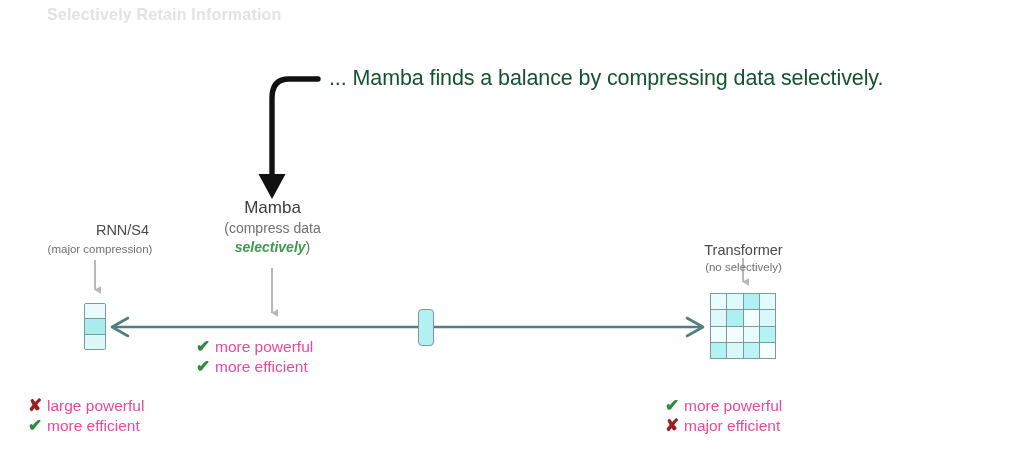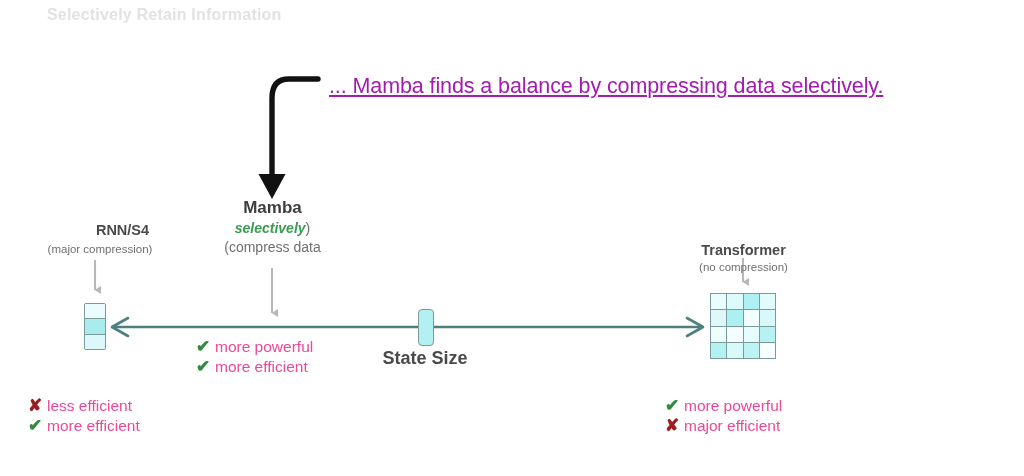"... Mamba finds a balance" .callout-text { color: #a21caf -> #14532d; text-decoration: underline -> none; top: 74px -> 66px }
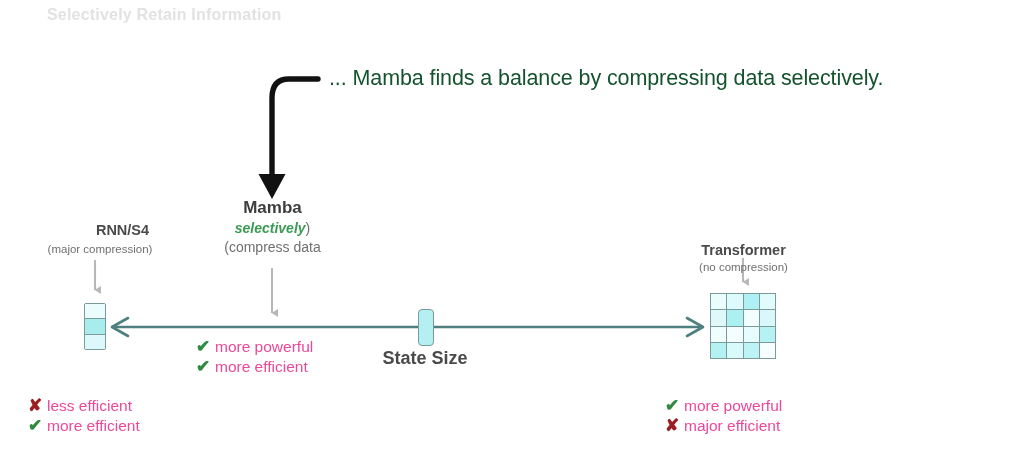"Mamba" .col-label .title-main { font-weight: bold -> normal }
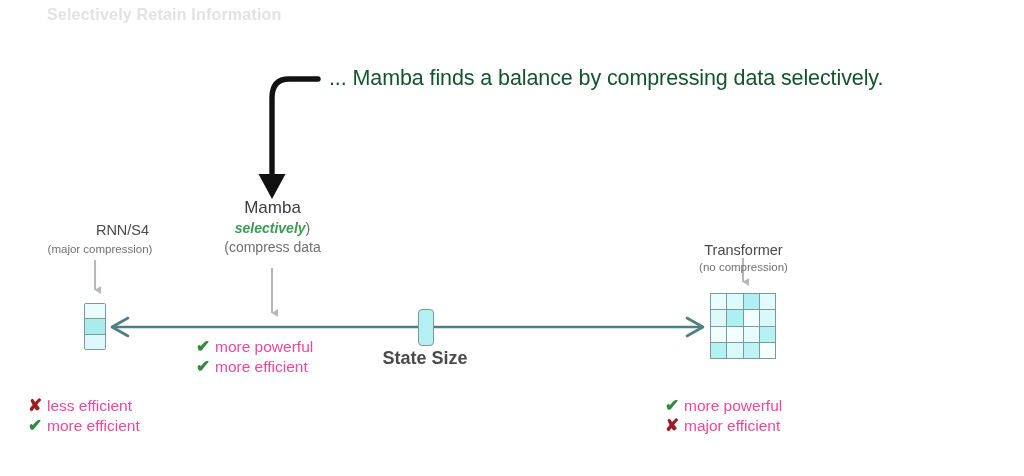"selectively)" span.sub { order: before "(compress data" -> after "(compress data" }
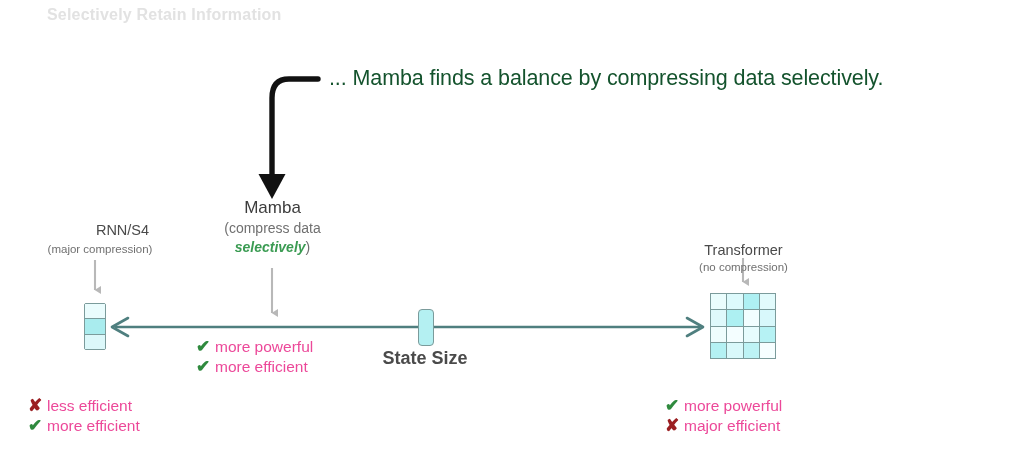"(no compression)" span.sub { text: compression -> selectively }
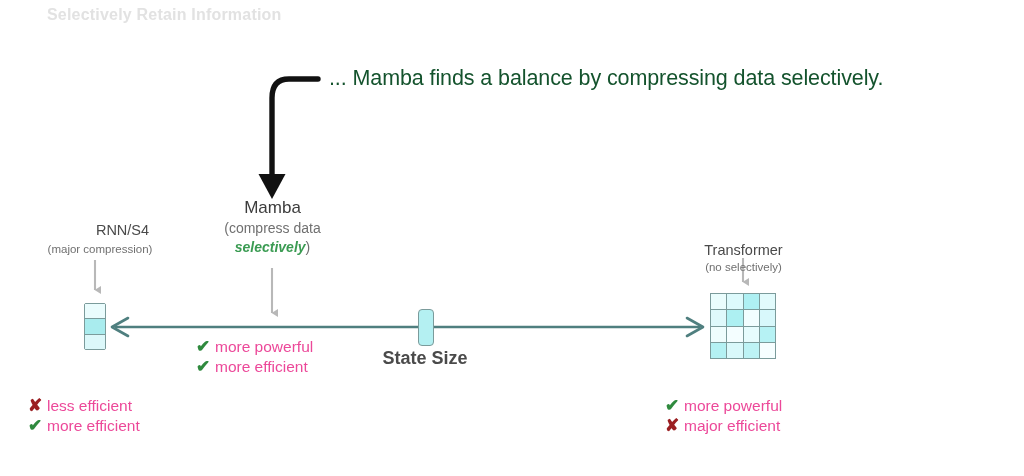"State Size" div { html: <div>State Size</div> -> none }
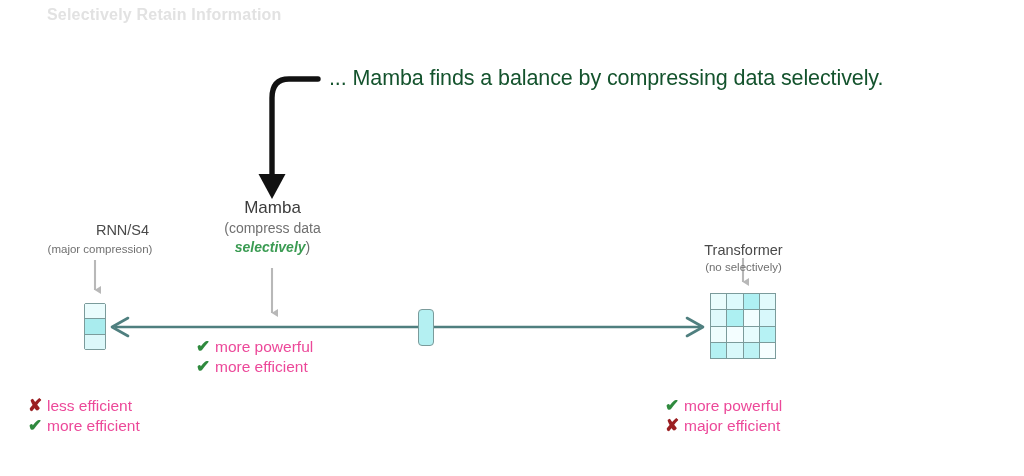"less efficient" span.txt { text: less efficient -> large powerful }
